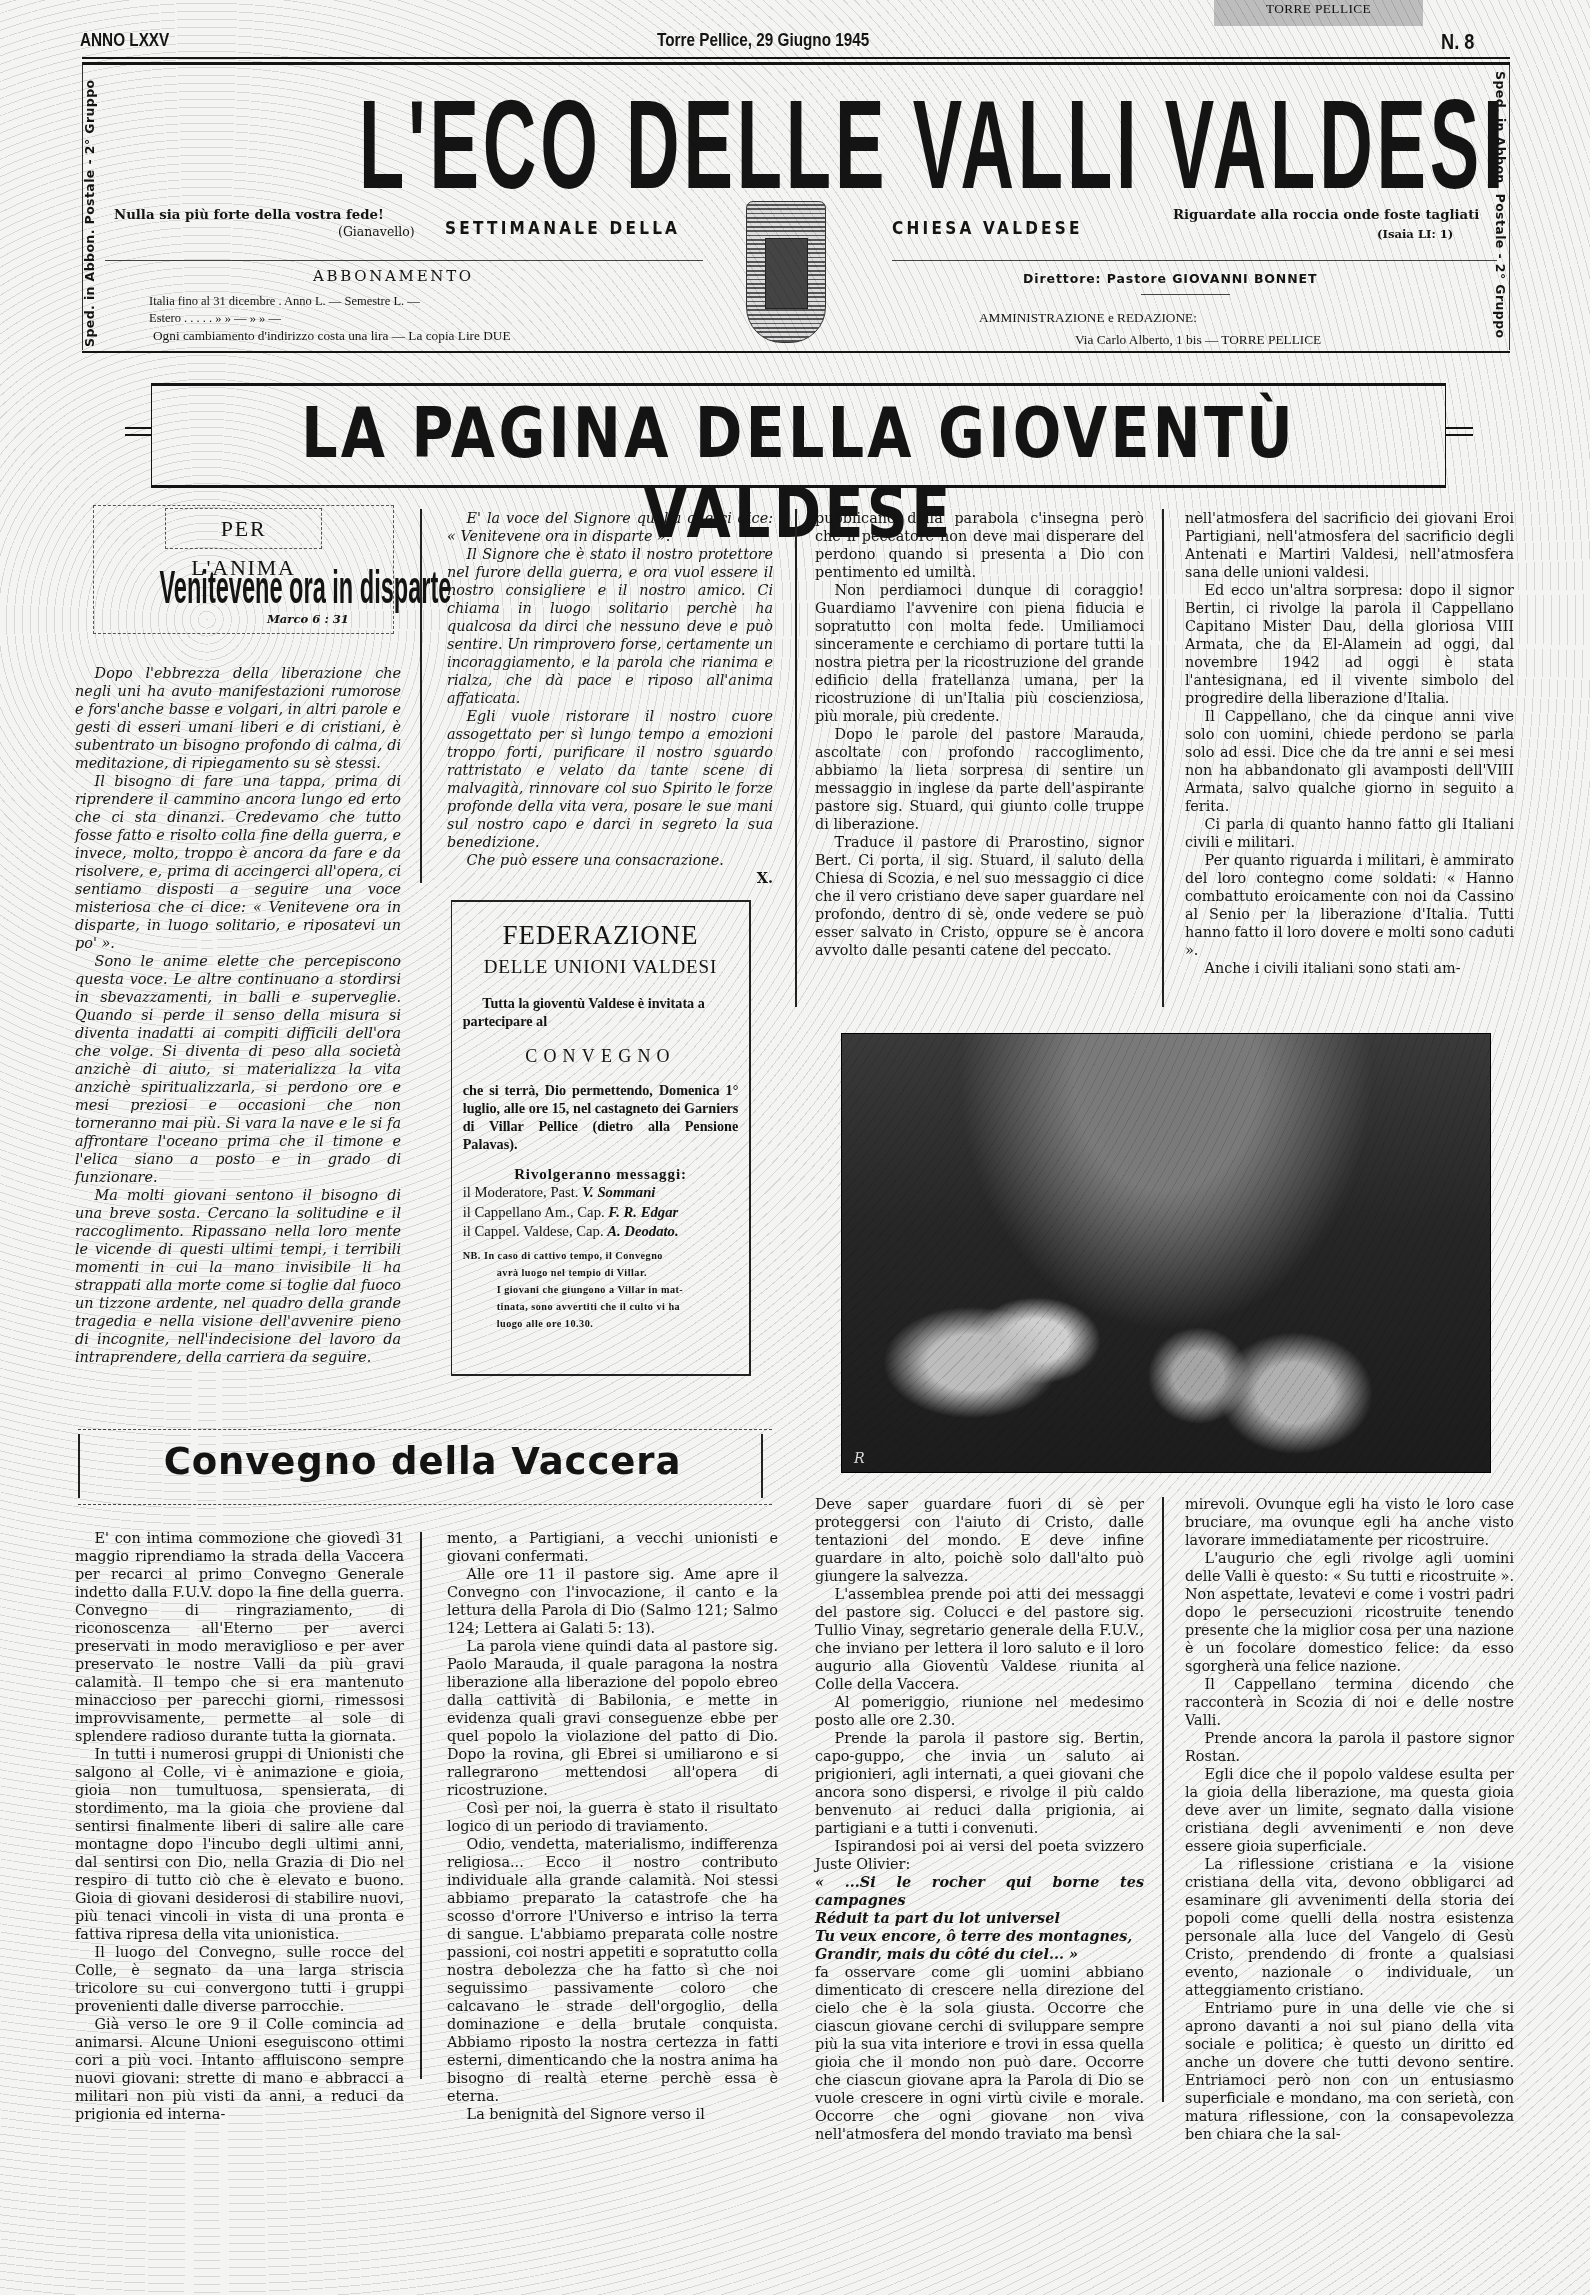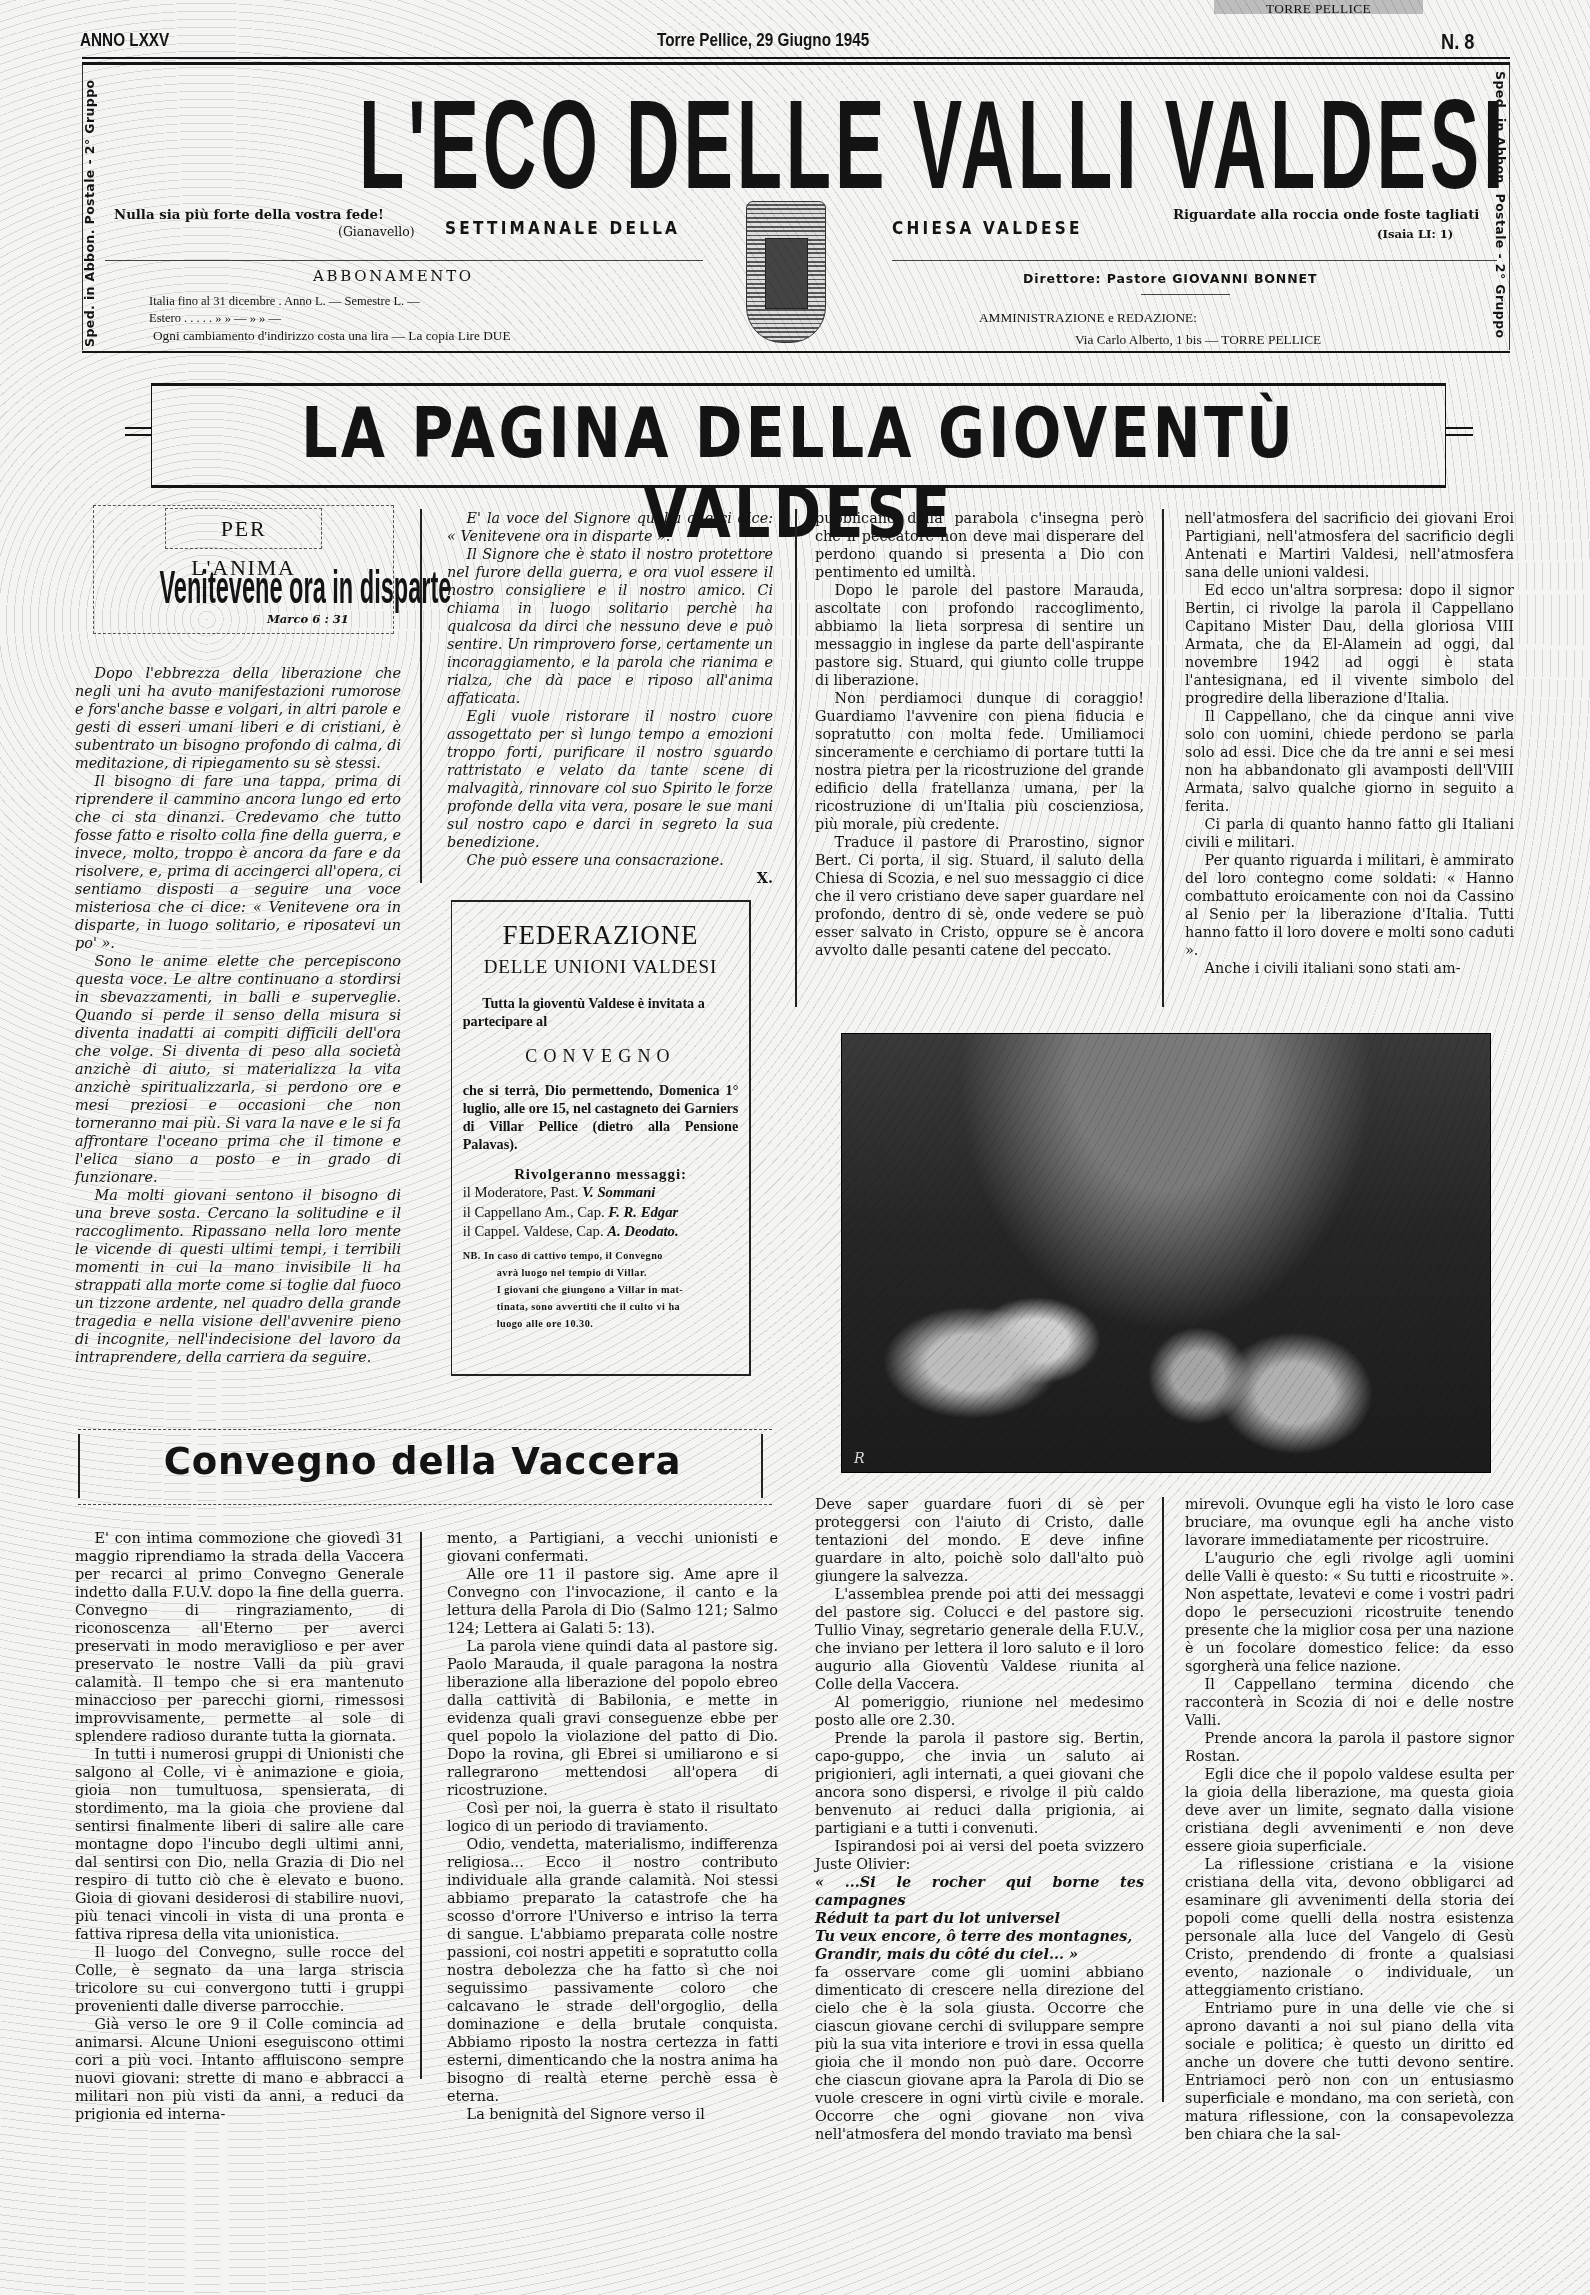"TORRE PELLICE" .stamp { height: 14px -> 26px }
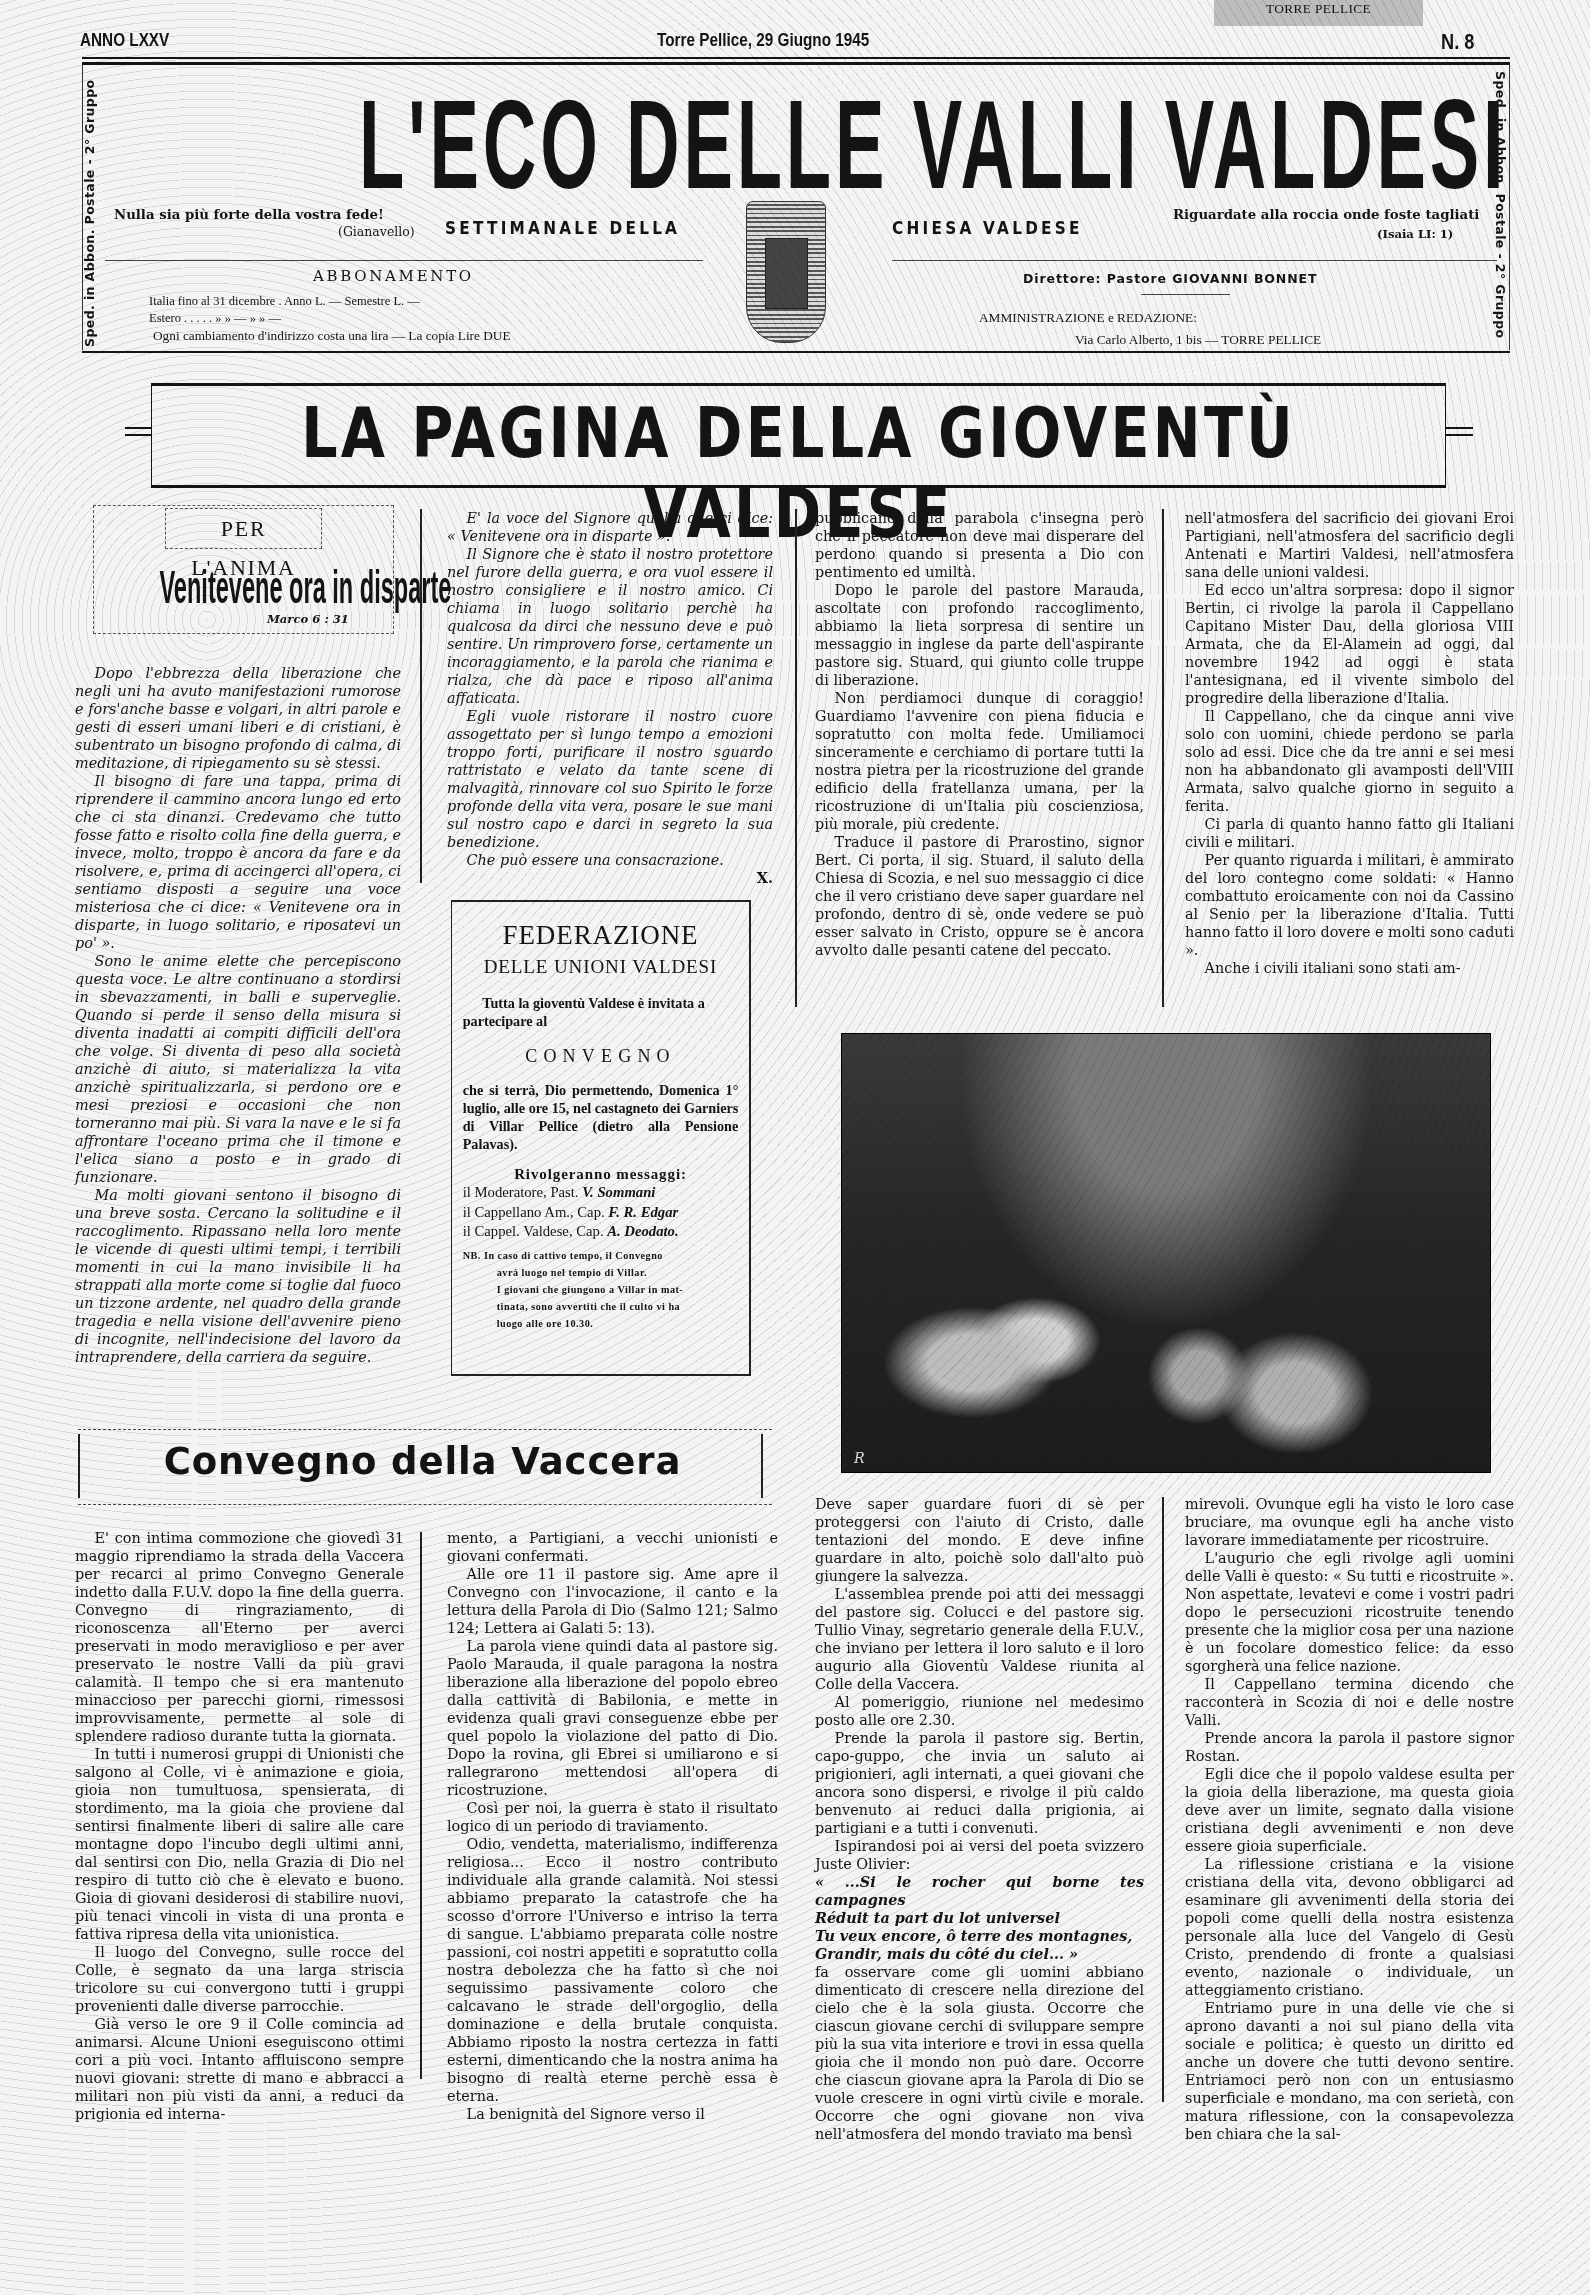"Dopo le parole del pastore" p { order: before "Non perdiamoci dunque di coraggio!" -> after "Non perdiamoci dunque di coraggio!" }
